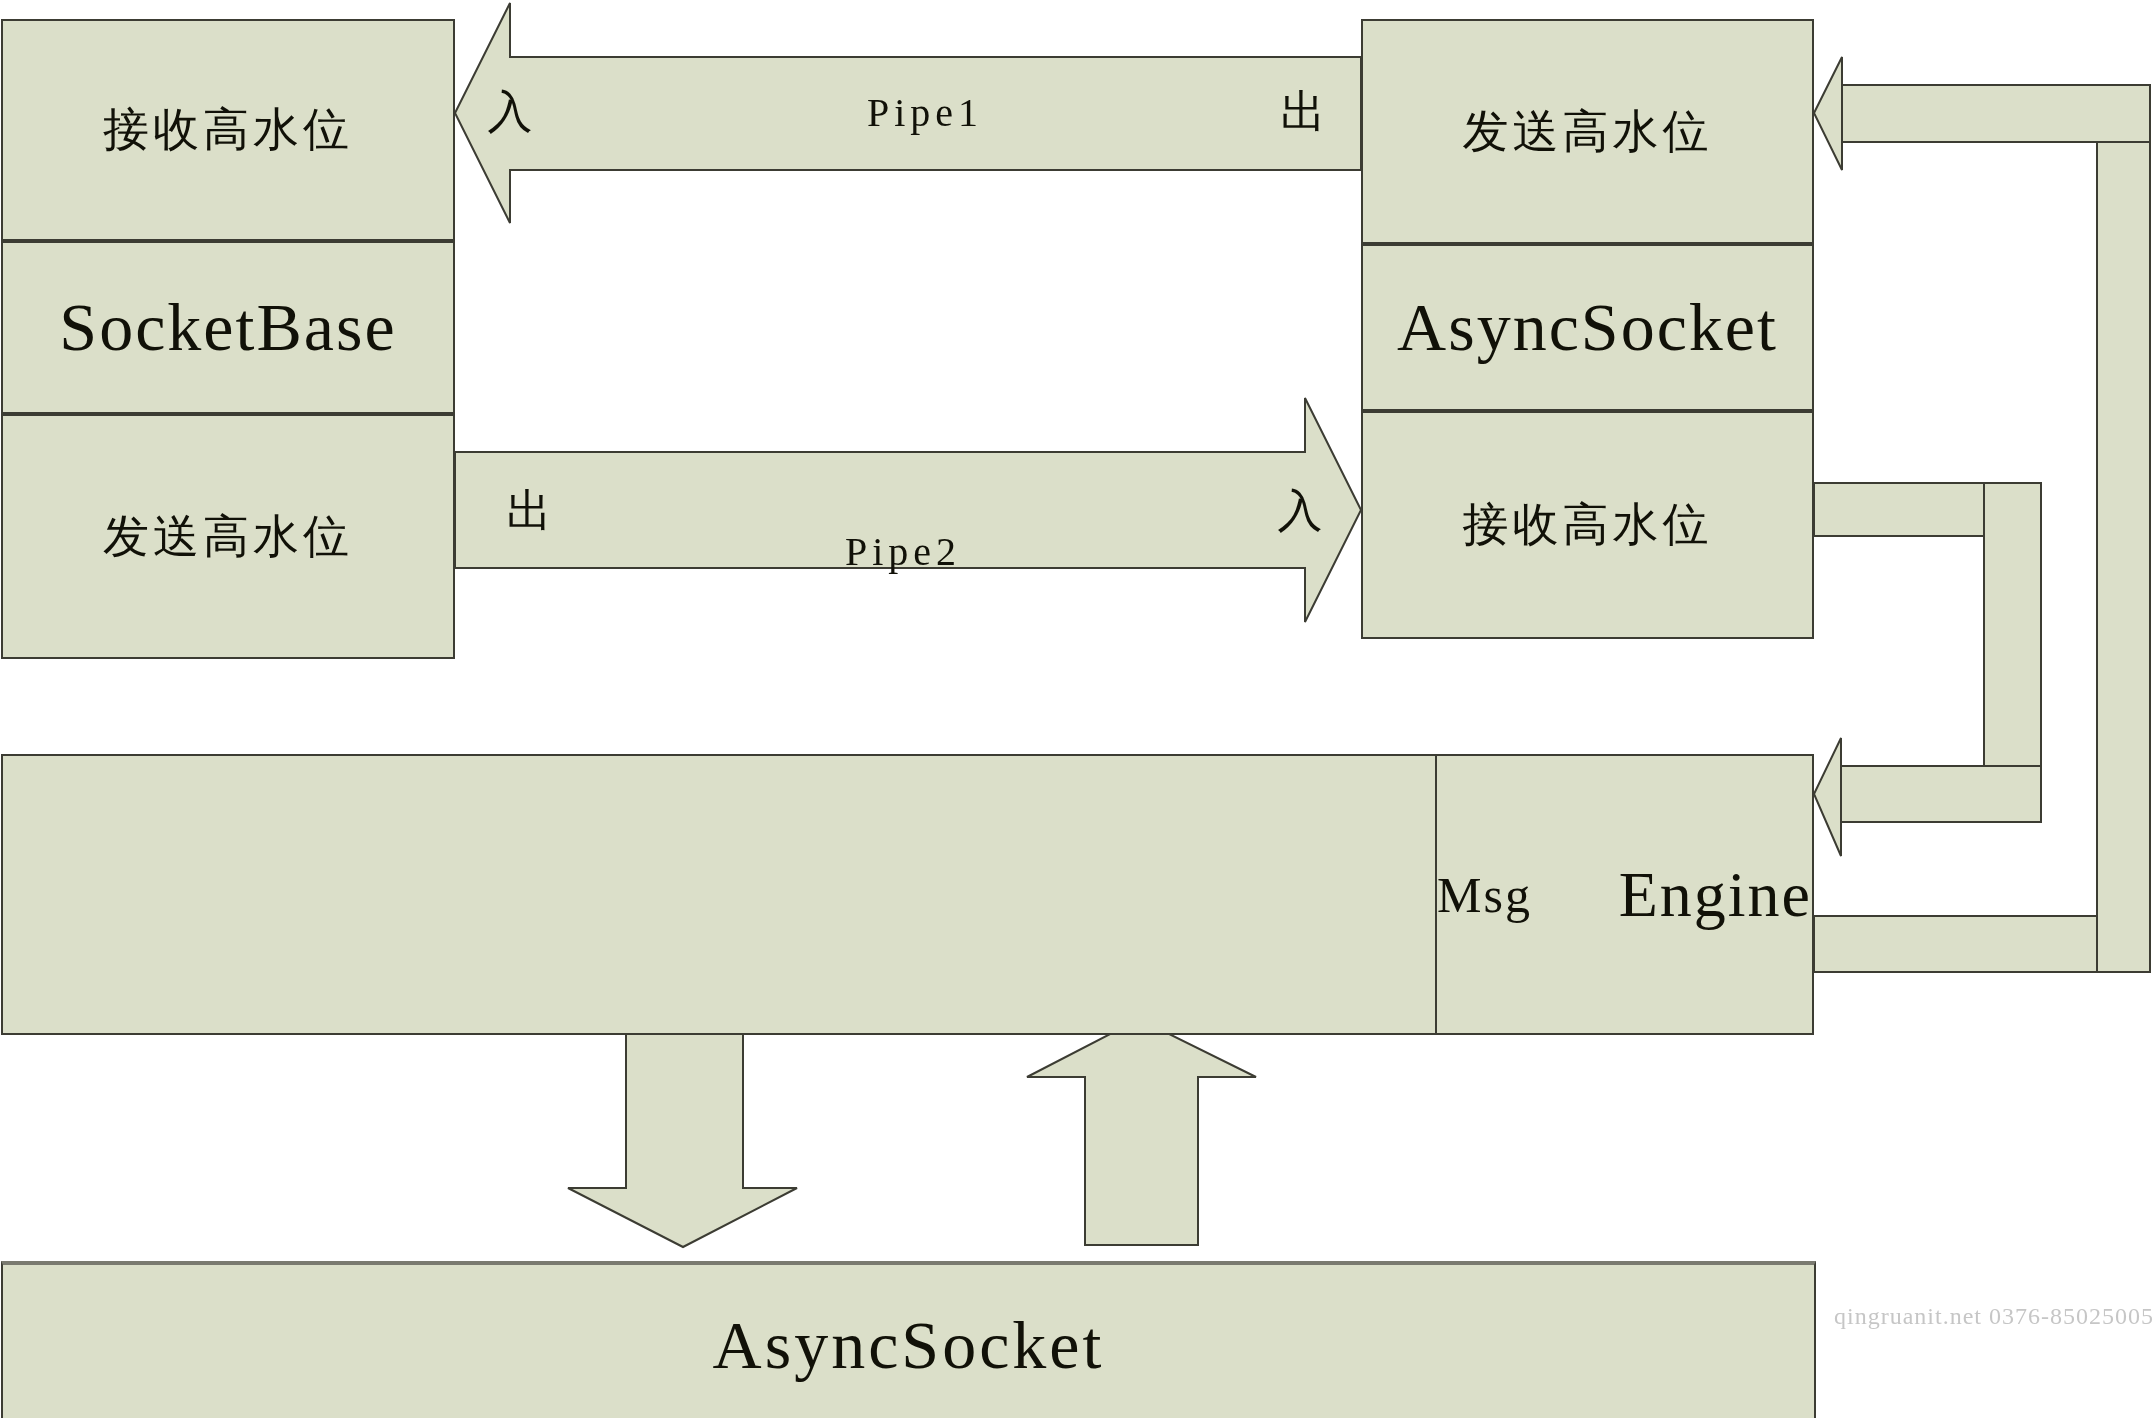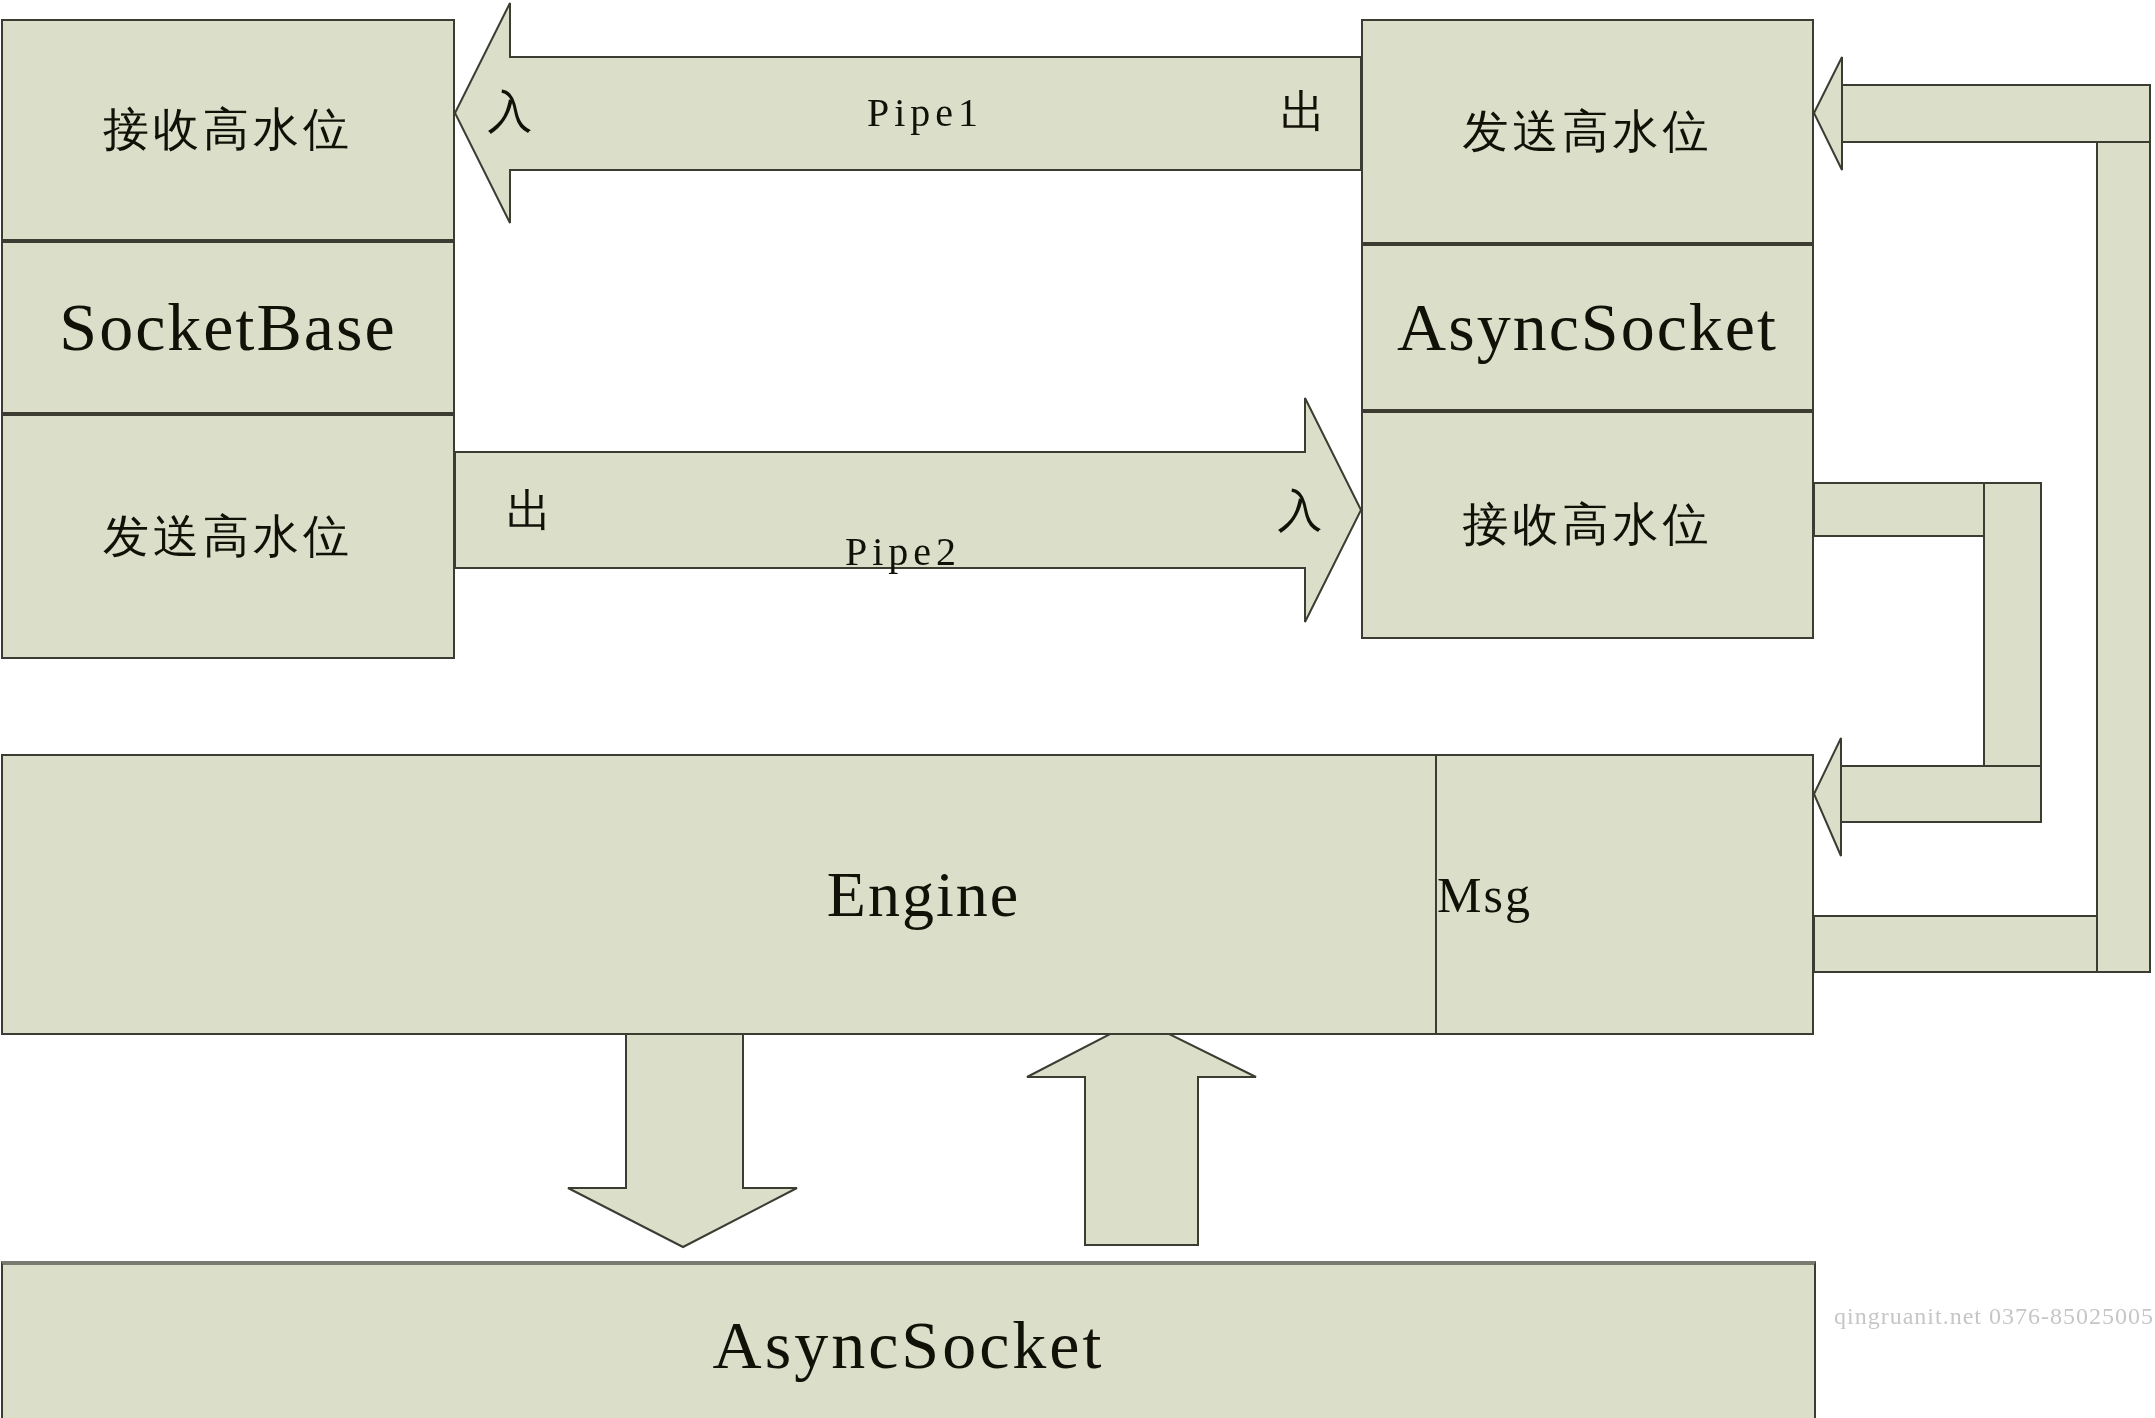"Engine" .engine-label-wrap { justify-content: center -> flex-end; left: 16px -> 0 }
